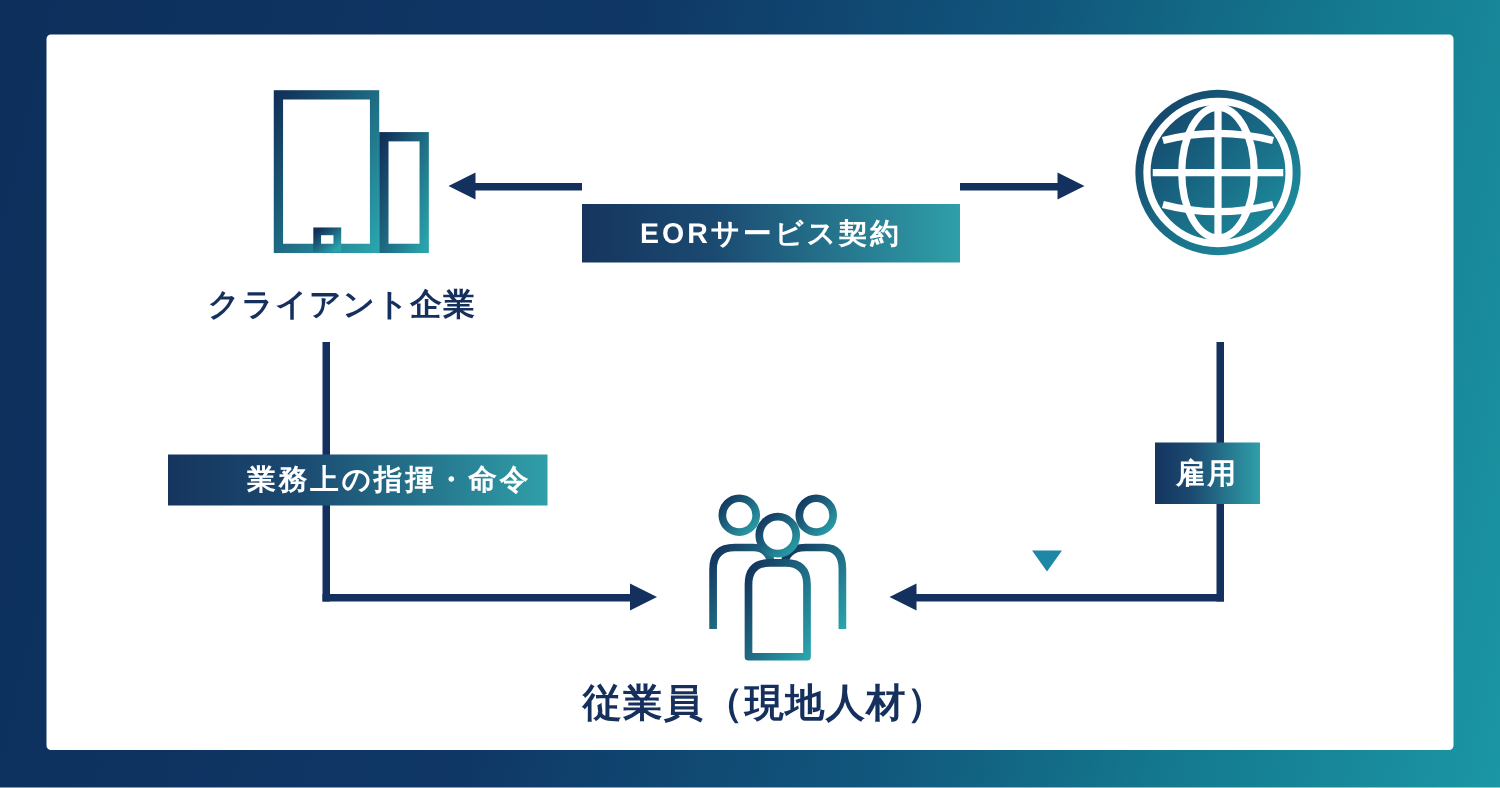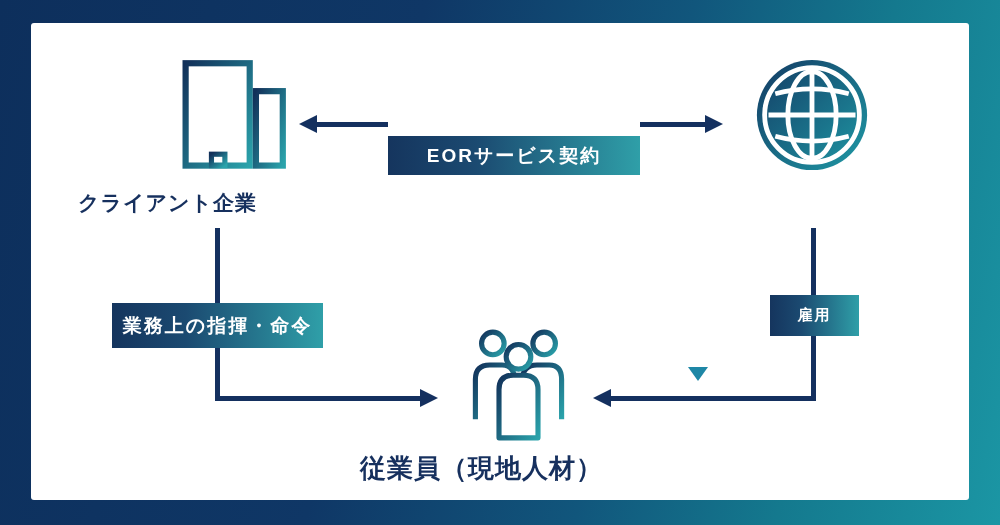"クライアント企業" .node-label { text-align: left -> center }
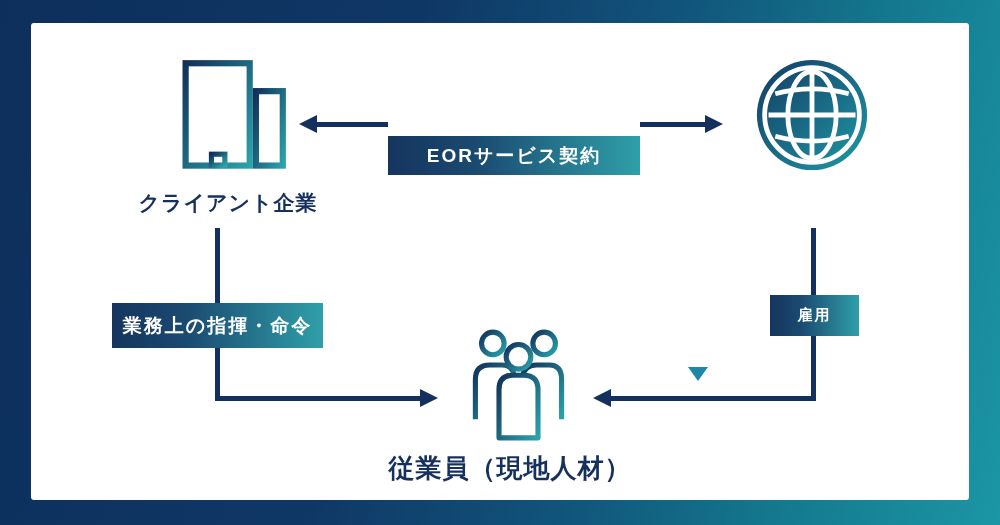"業務上の指揮・命令" div.gbox { height: 45px -> 34px; padding-left: none -> 42px }
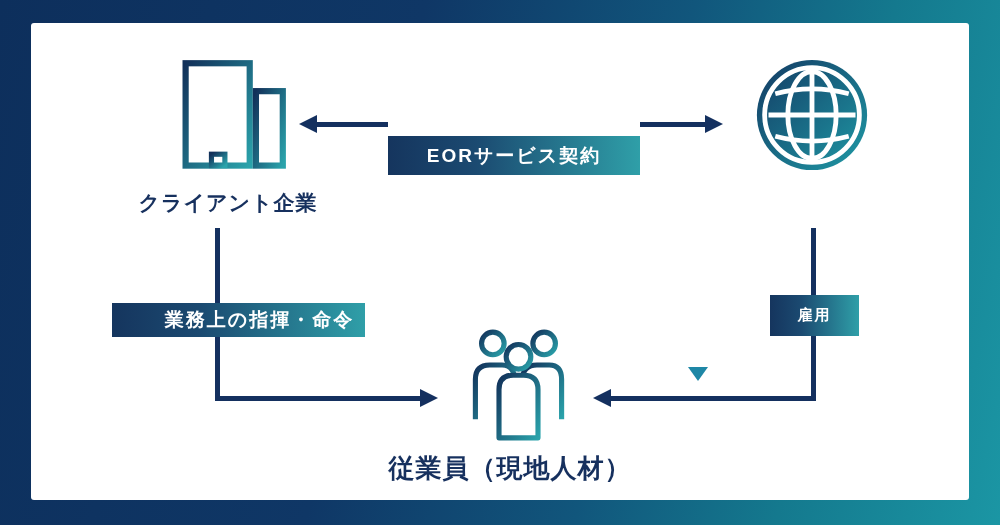"雇用" div.gbox { font-size: 15px -> 19px; width: 89px -> 70px }
